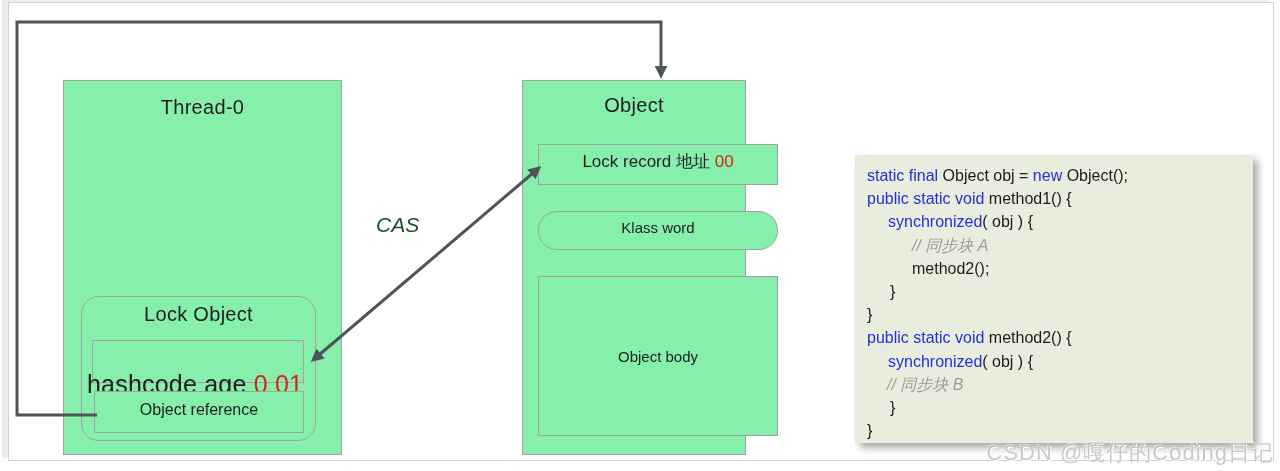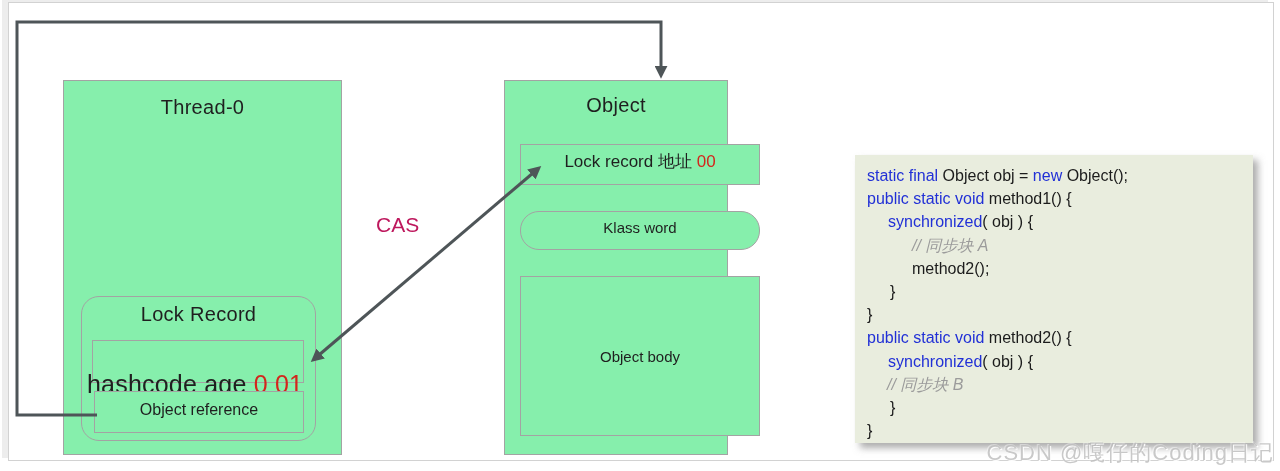"Object" #object-box { left: 504px -> 522px }
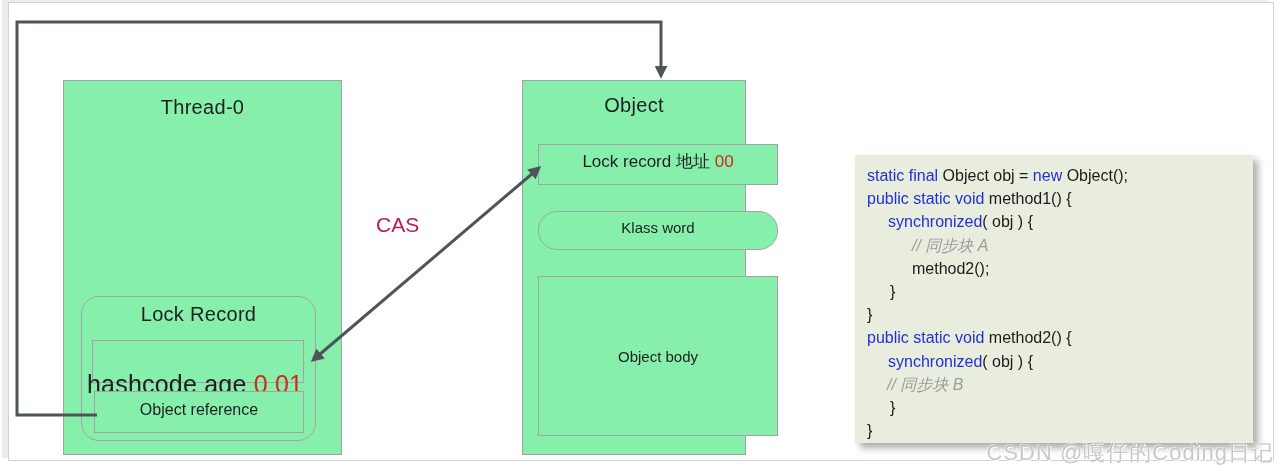"CAS" #cas-label { color: #be185d -> #14532d; font-style: none -> italic }
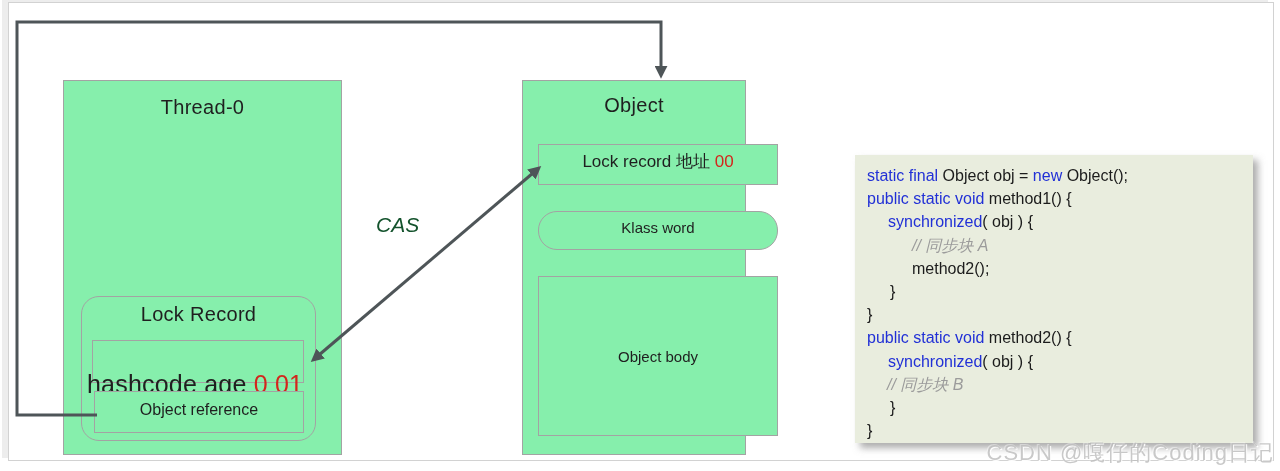"Lock Record" div.box-title { text: Record -> Object }
